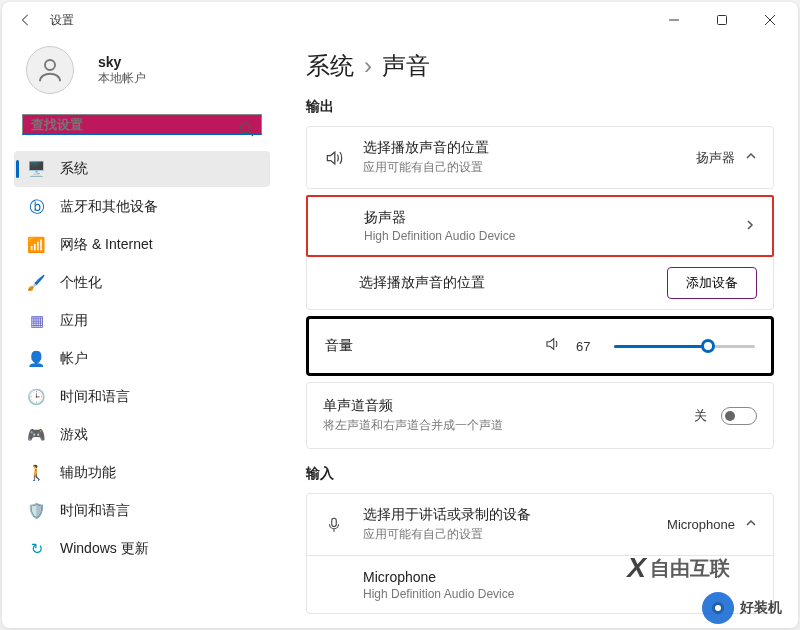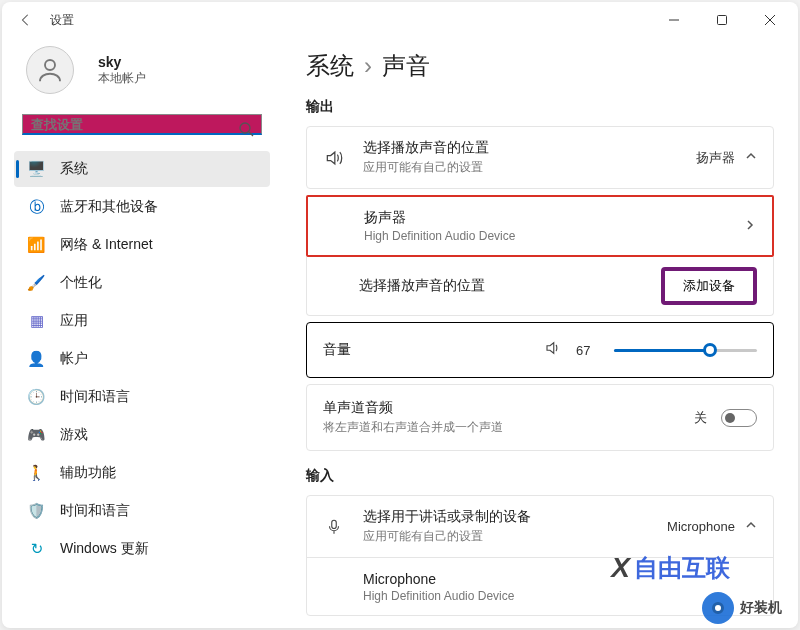"添加设备" .btn { border: 4px solid #701a75 -> 1px solid #701a75 }
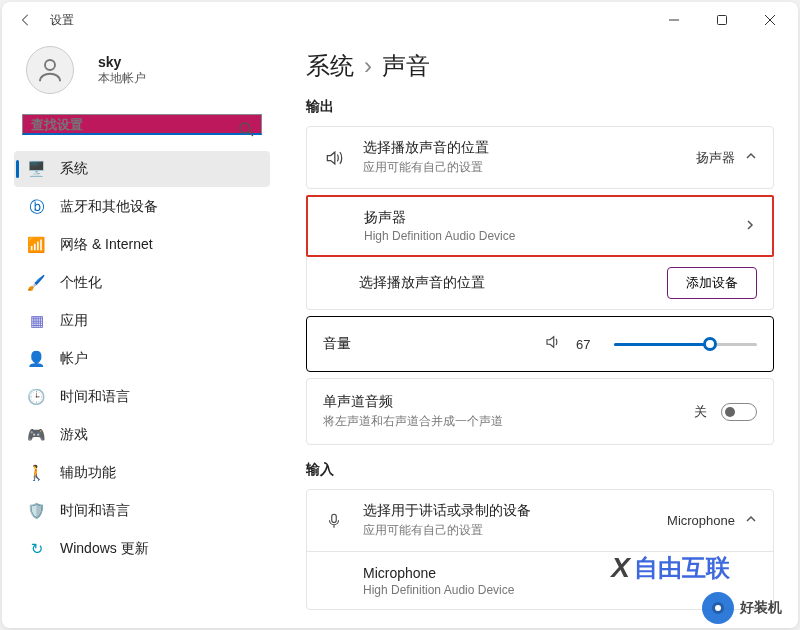"音量" .vol-card { border: 1px solid #000000 -> 3px solid #000000 }
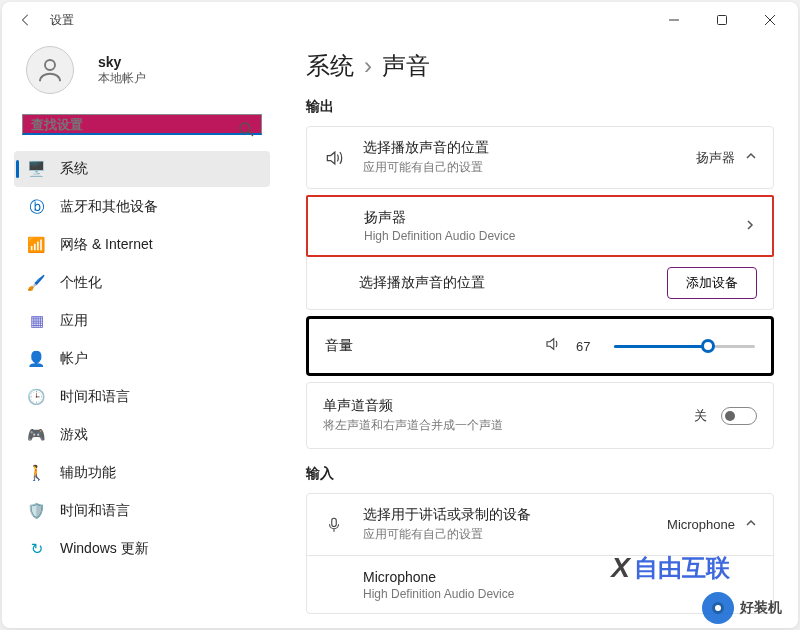"自由互联" .wm1-text { color: #1d4ed8 -> #404040; font-size: 24px -> 20px }
